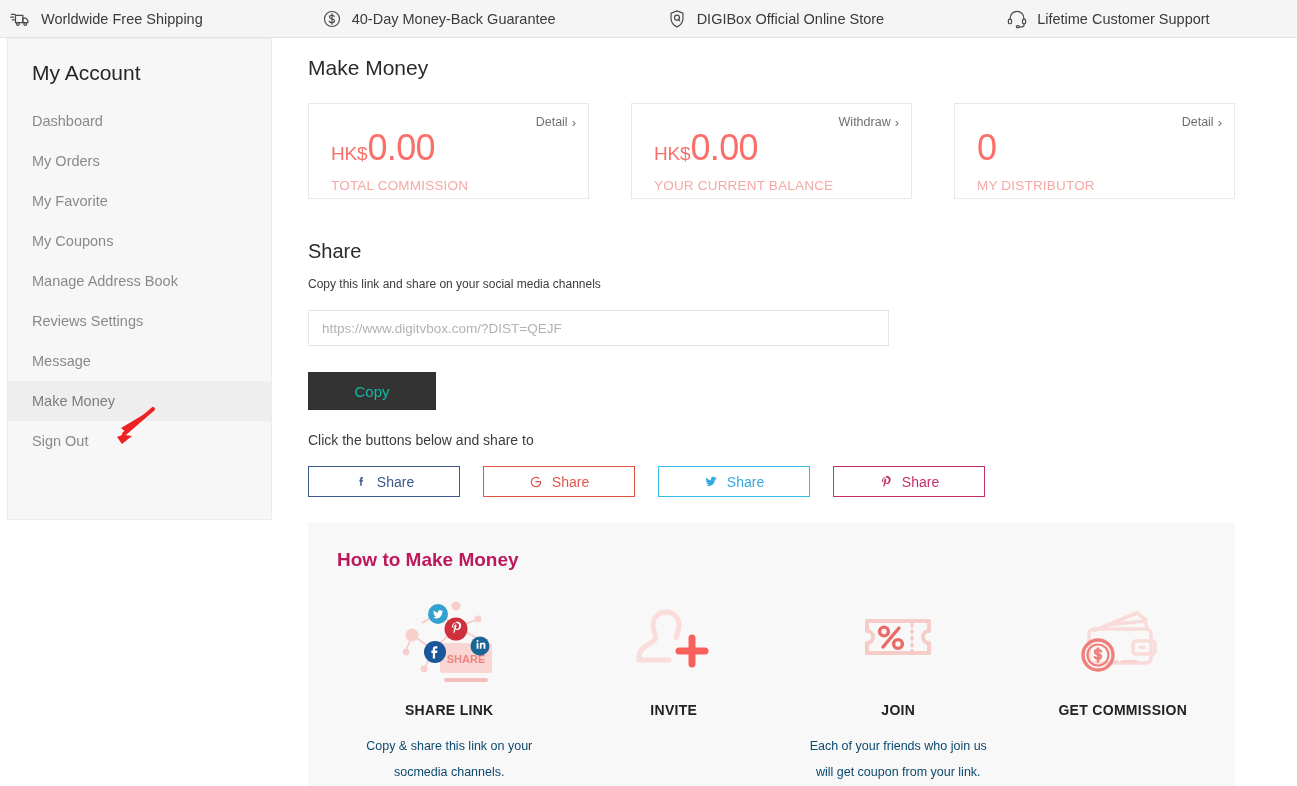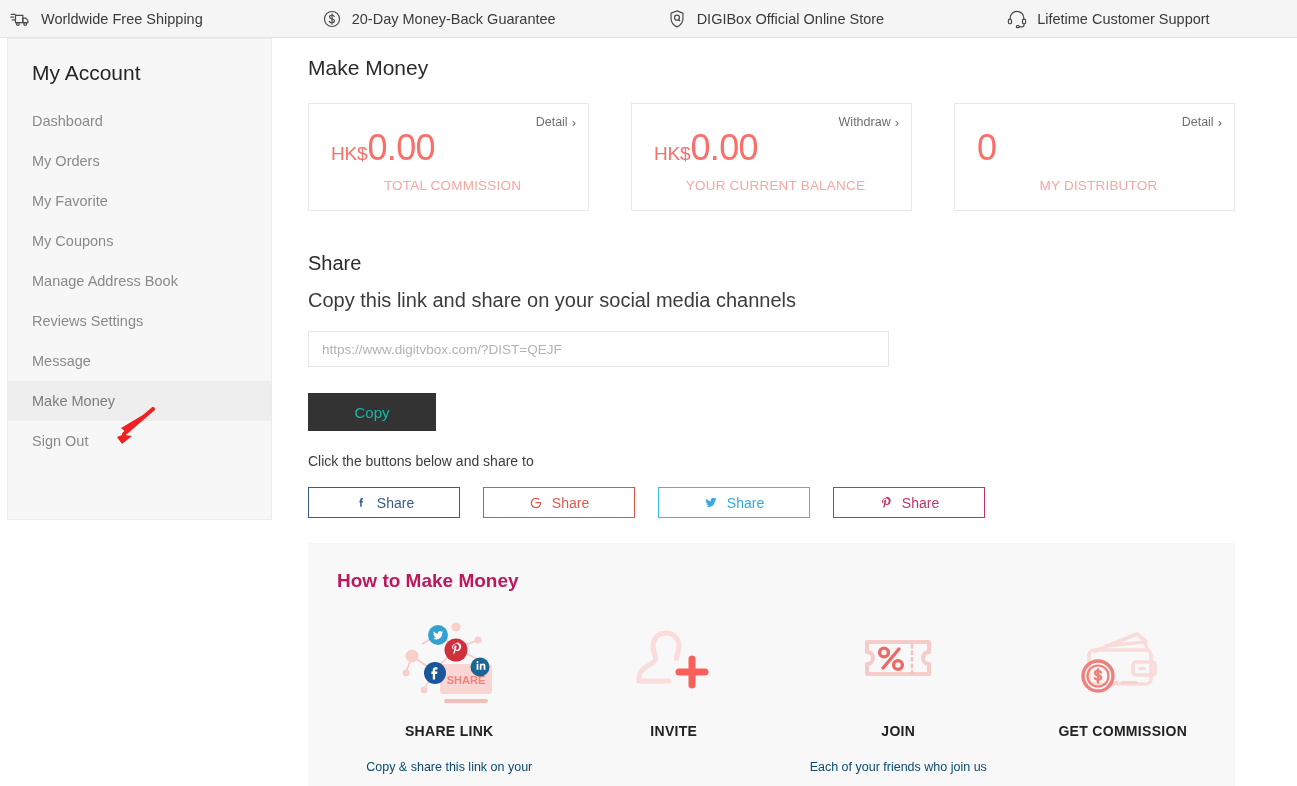"20-Day Money-Back Guarantee" span { text: 20-Day -> 40-Day }
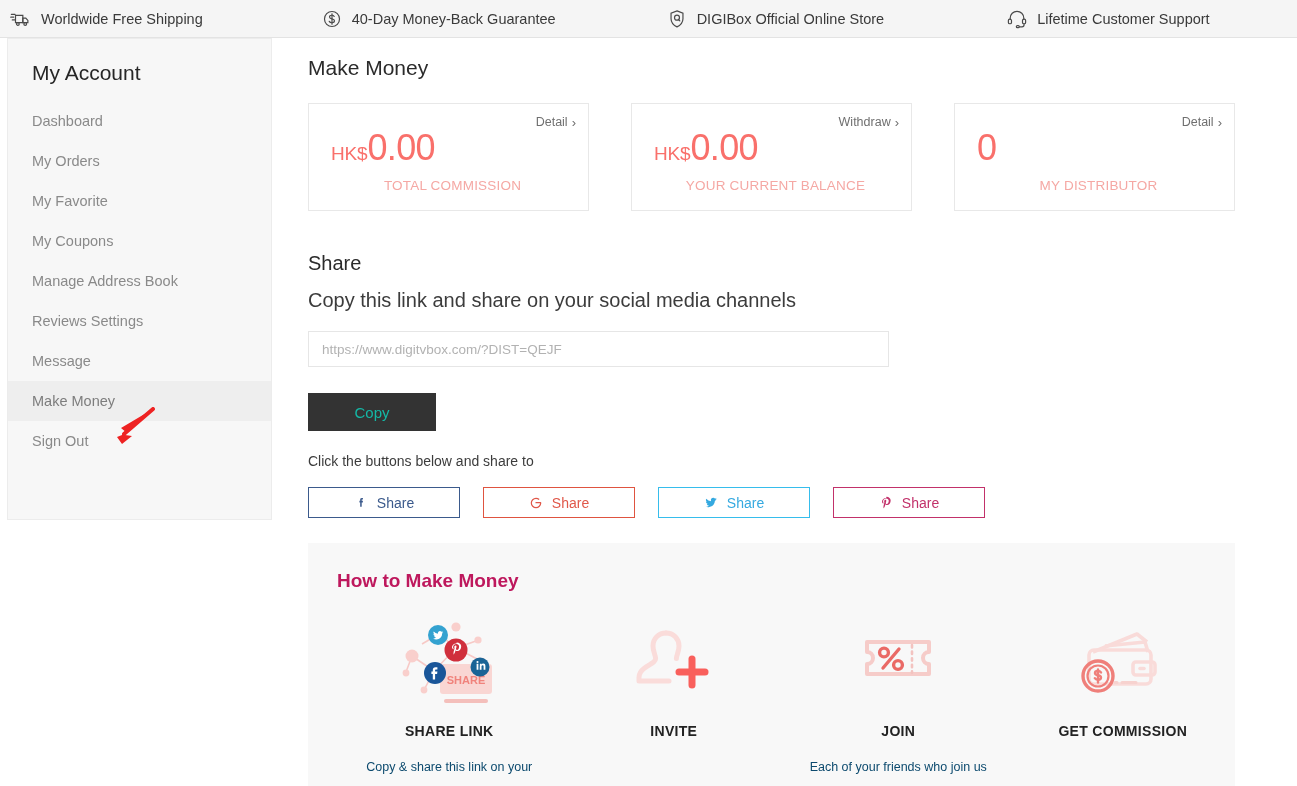"Detail" .card { height: 108px -> 96px; text-align: center -> none }
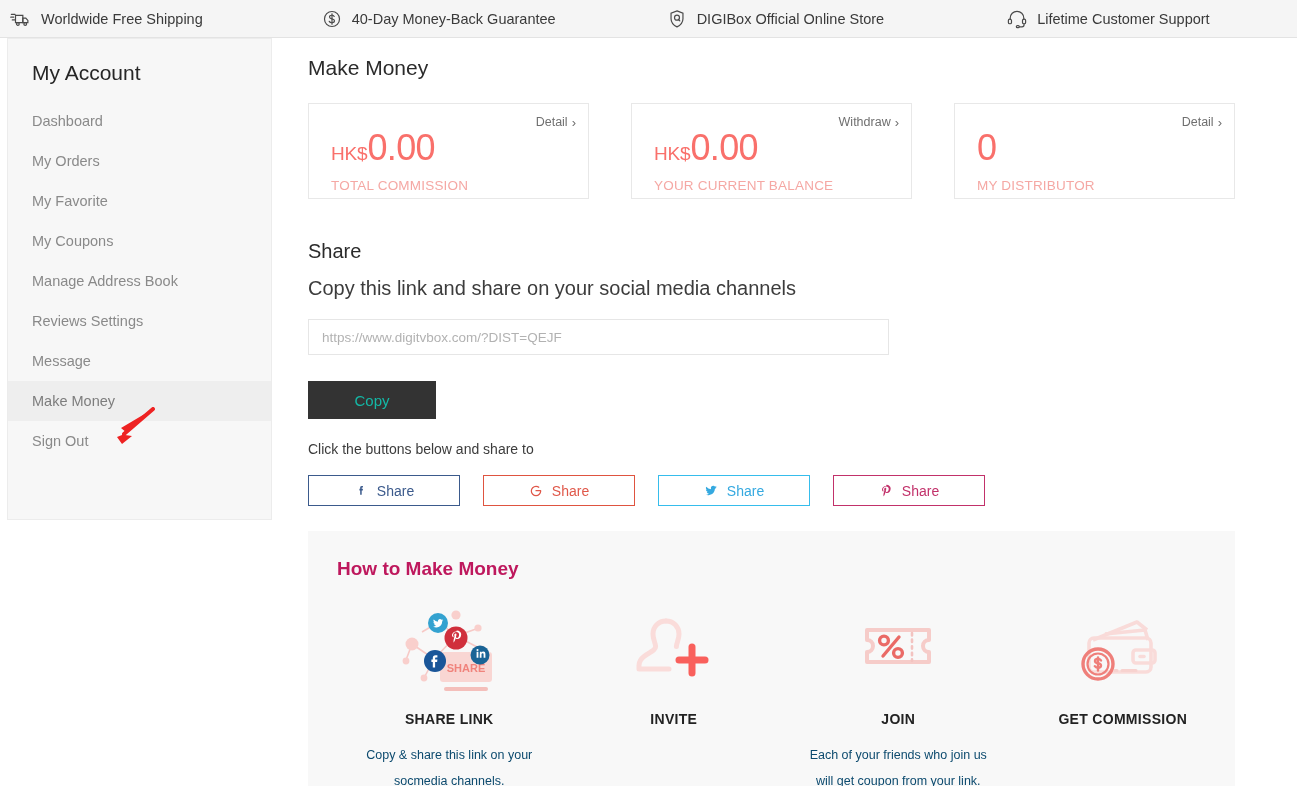"Copy this link and share" .share-sub { font-size: 20px -> 12px }
